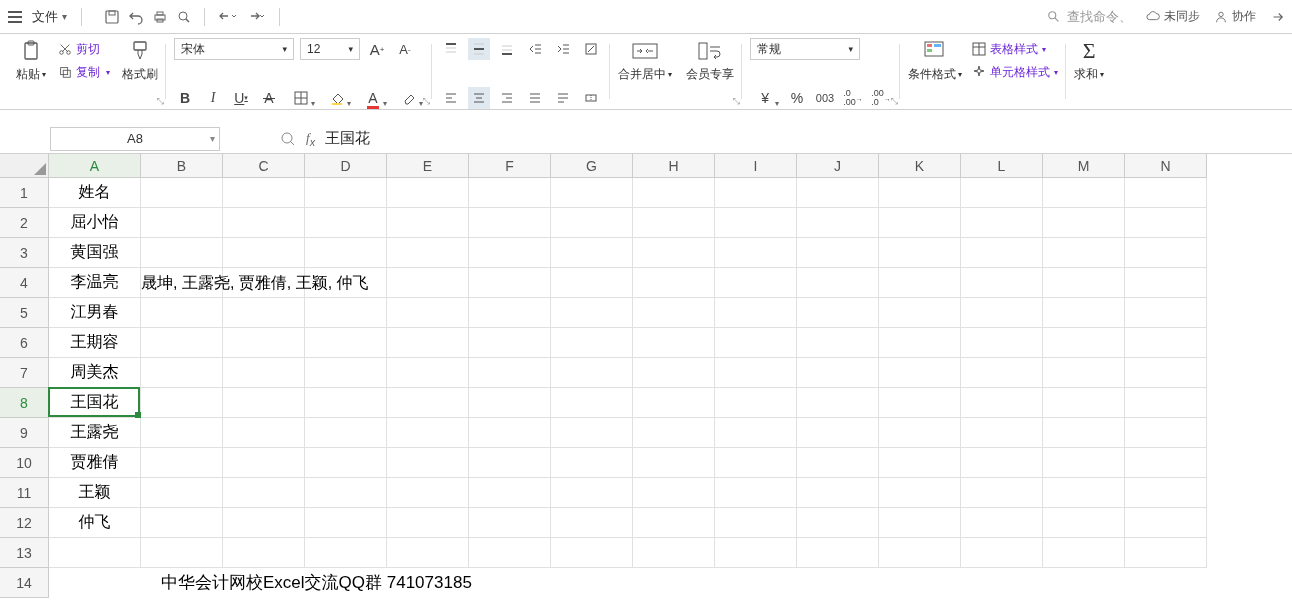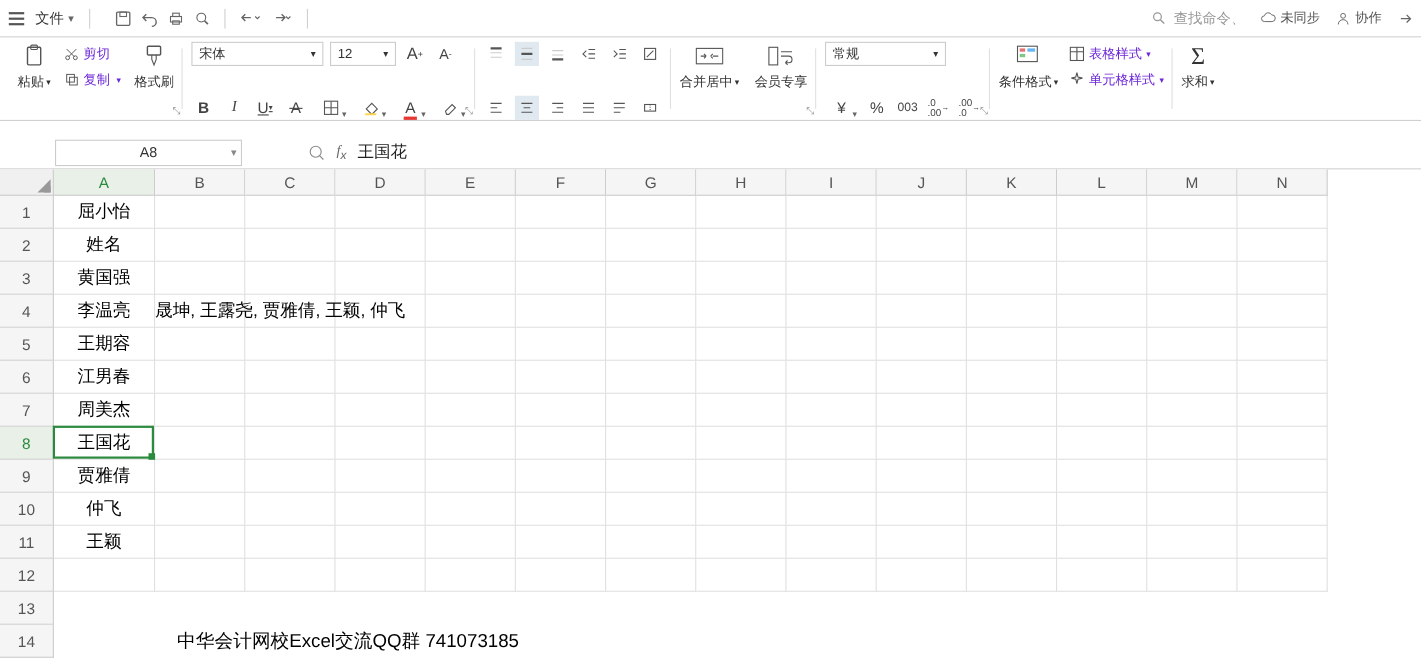"屈小怡" div.cell-row { order: before "姓名" -> after "姓名" }
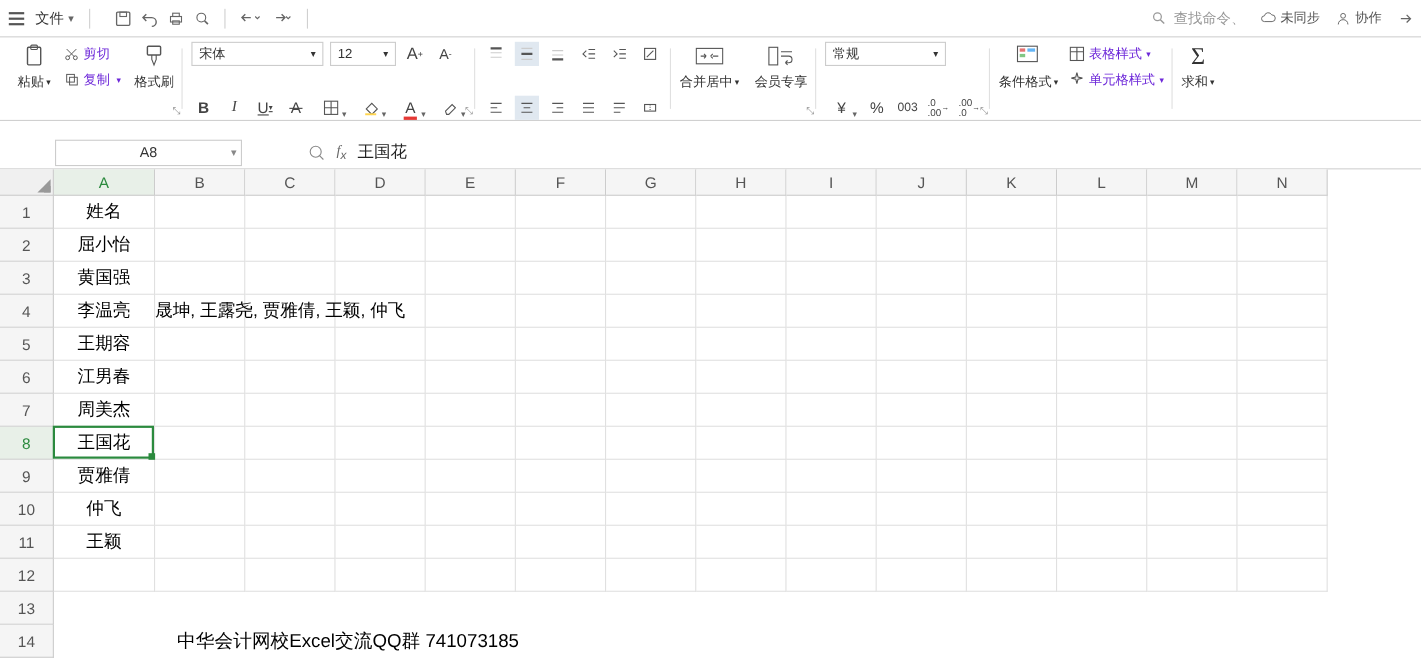"王期容" div.cell-row { order: before "江男春" -> after "江男春" }
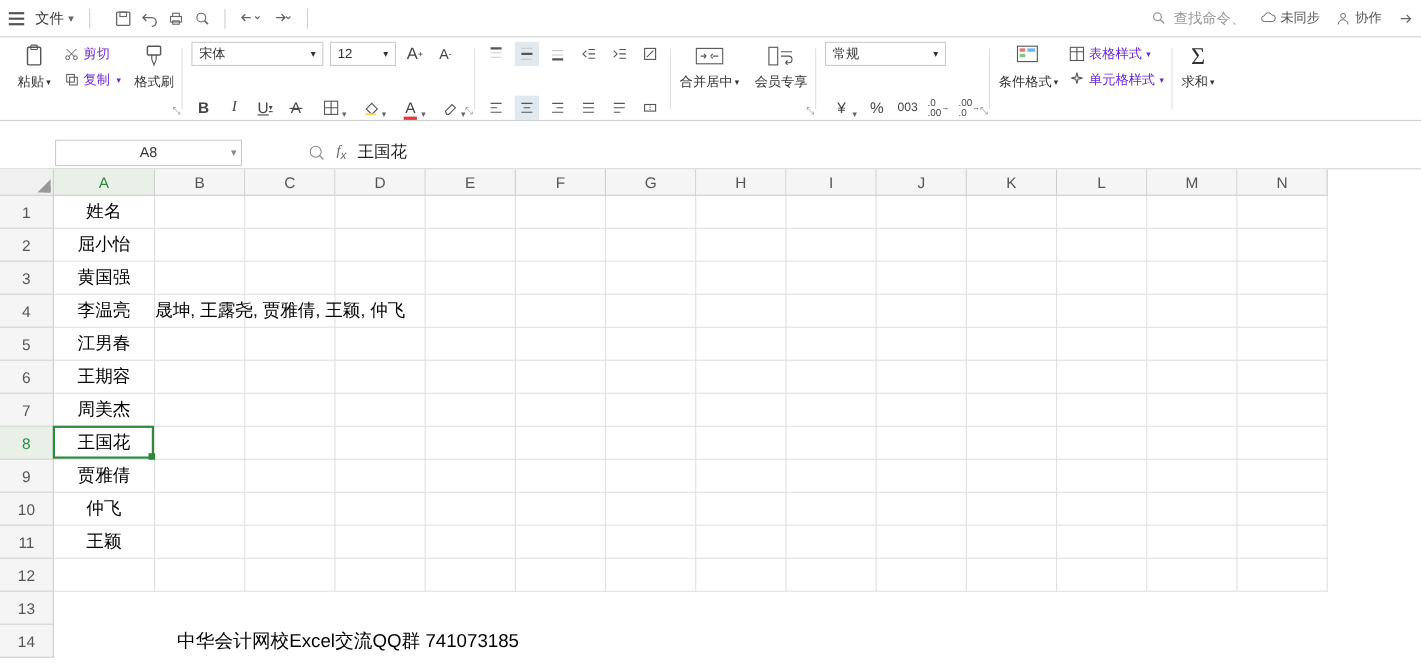"王露尧" div.cell-row { html: none -> <div> <div>王露尧</div> <div></div> <div></div> <div></div> <div></div> <div></div> <div></div> <div></div> <div></div> <div></div> <div></div> <div></div> <div></div> <div></div> </div> }
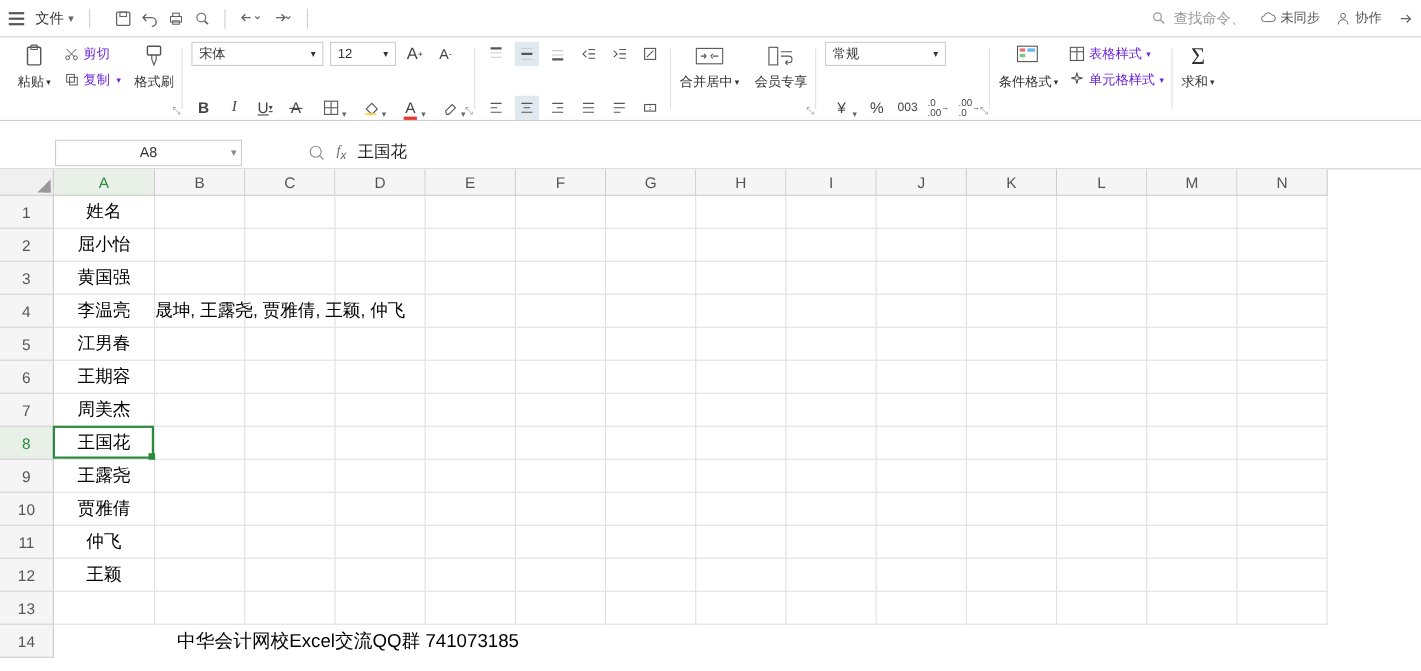"仲飞" div.cell-row { order: before "王颖" -> after "王颖" }
